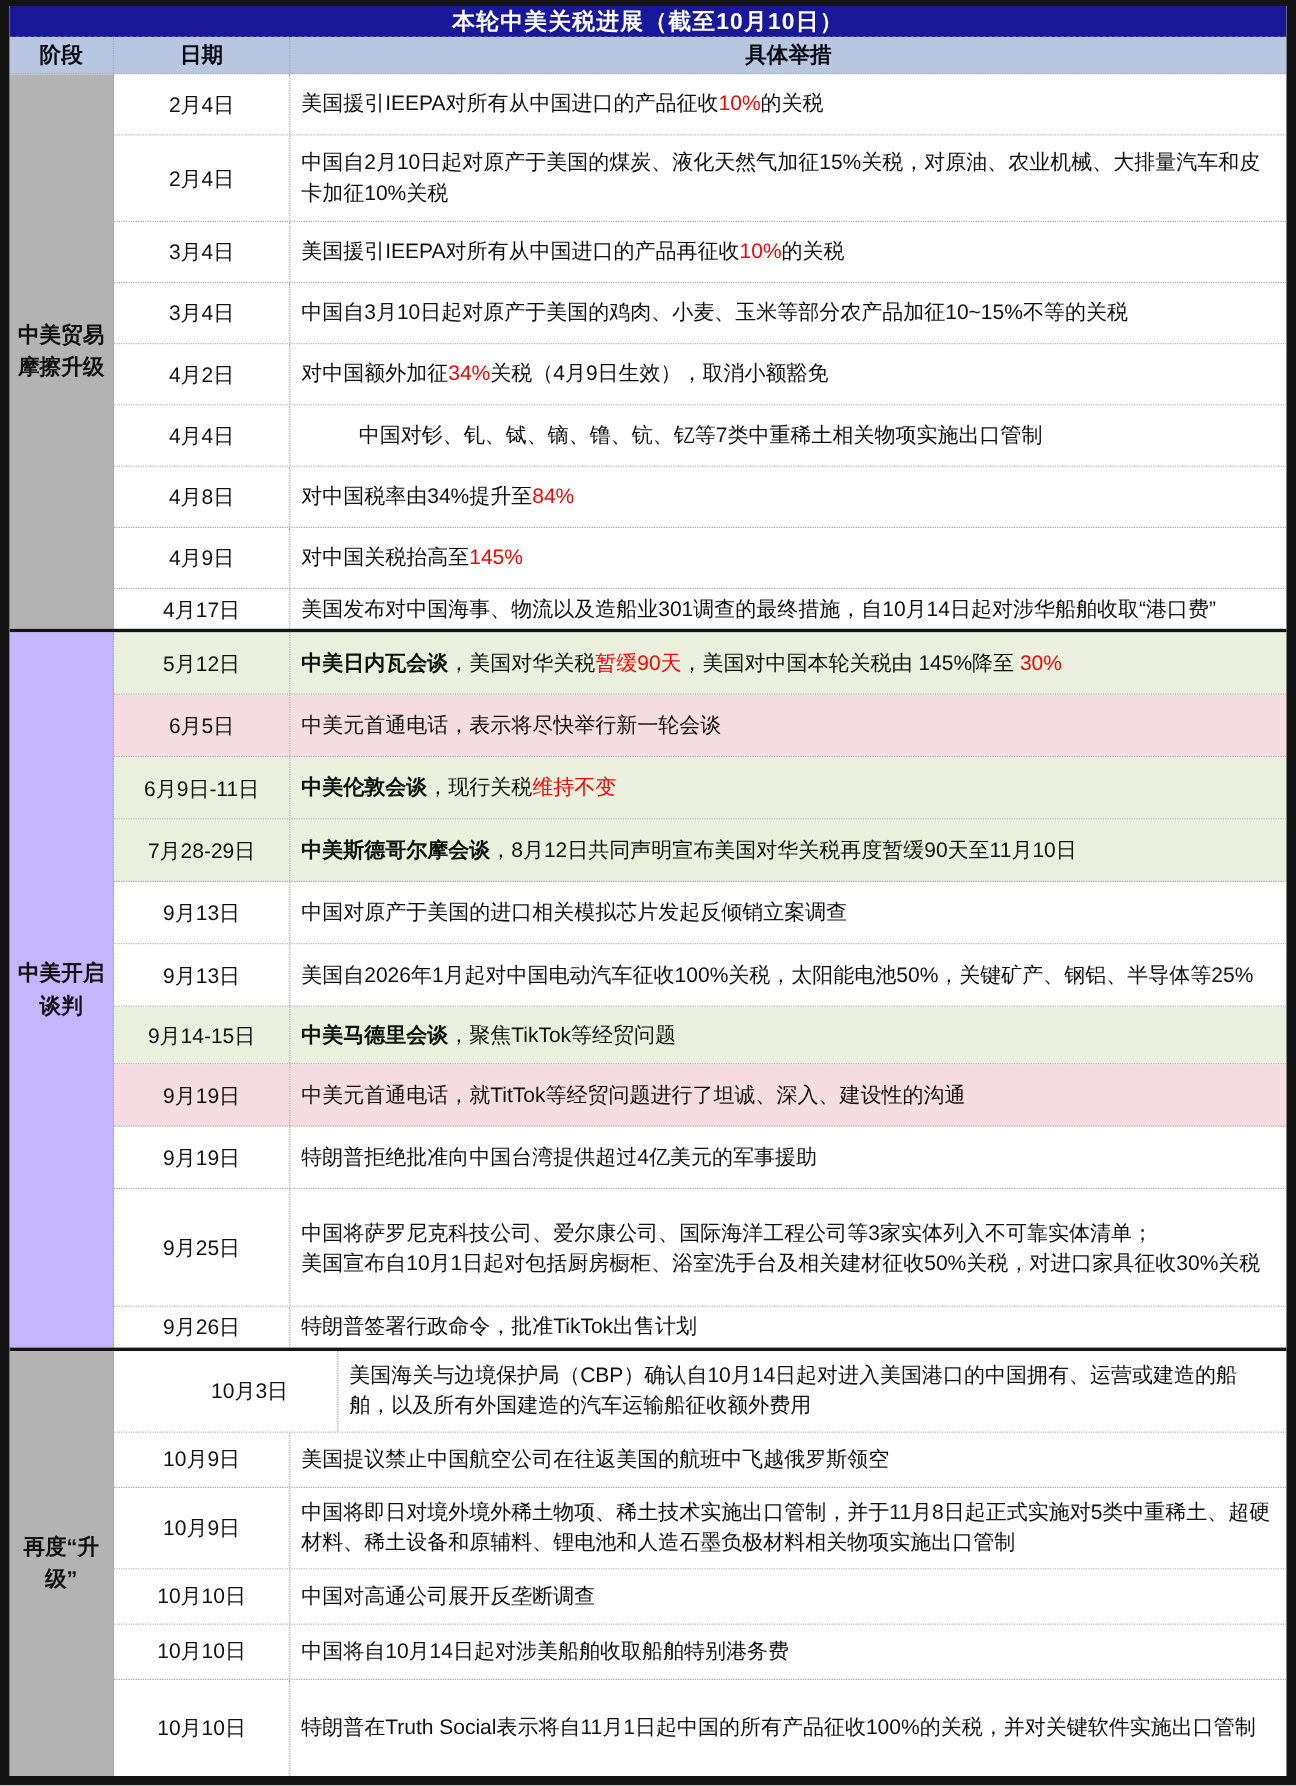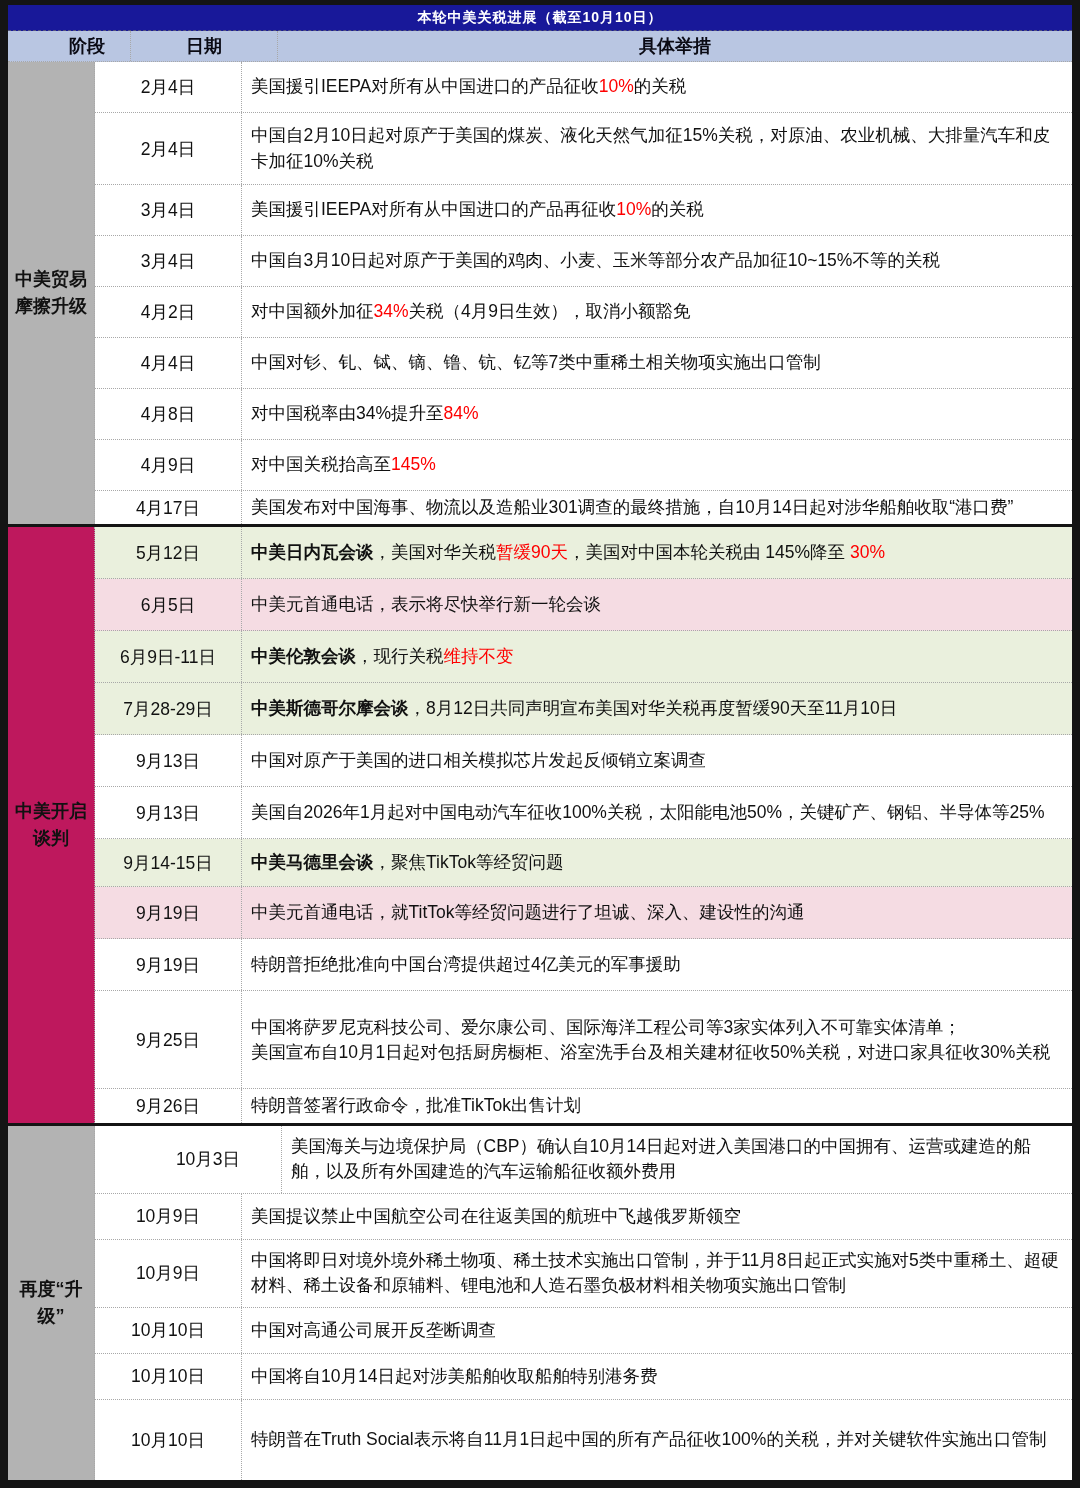"本轮中美关税进展（截至10月10日）" .title-bar { font-size: 14px -> 19px }
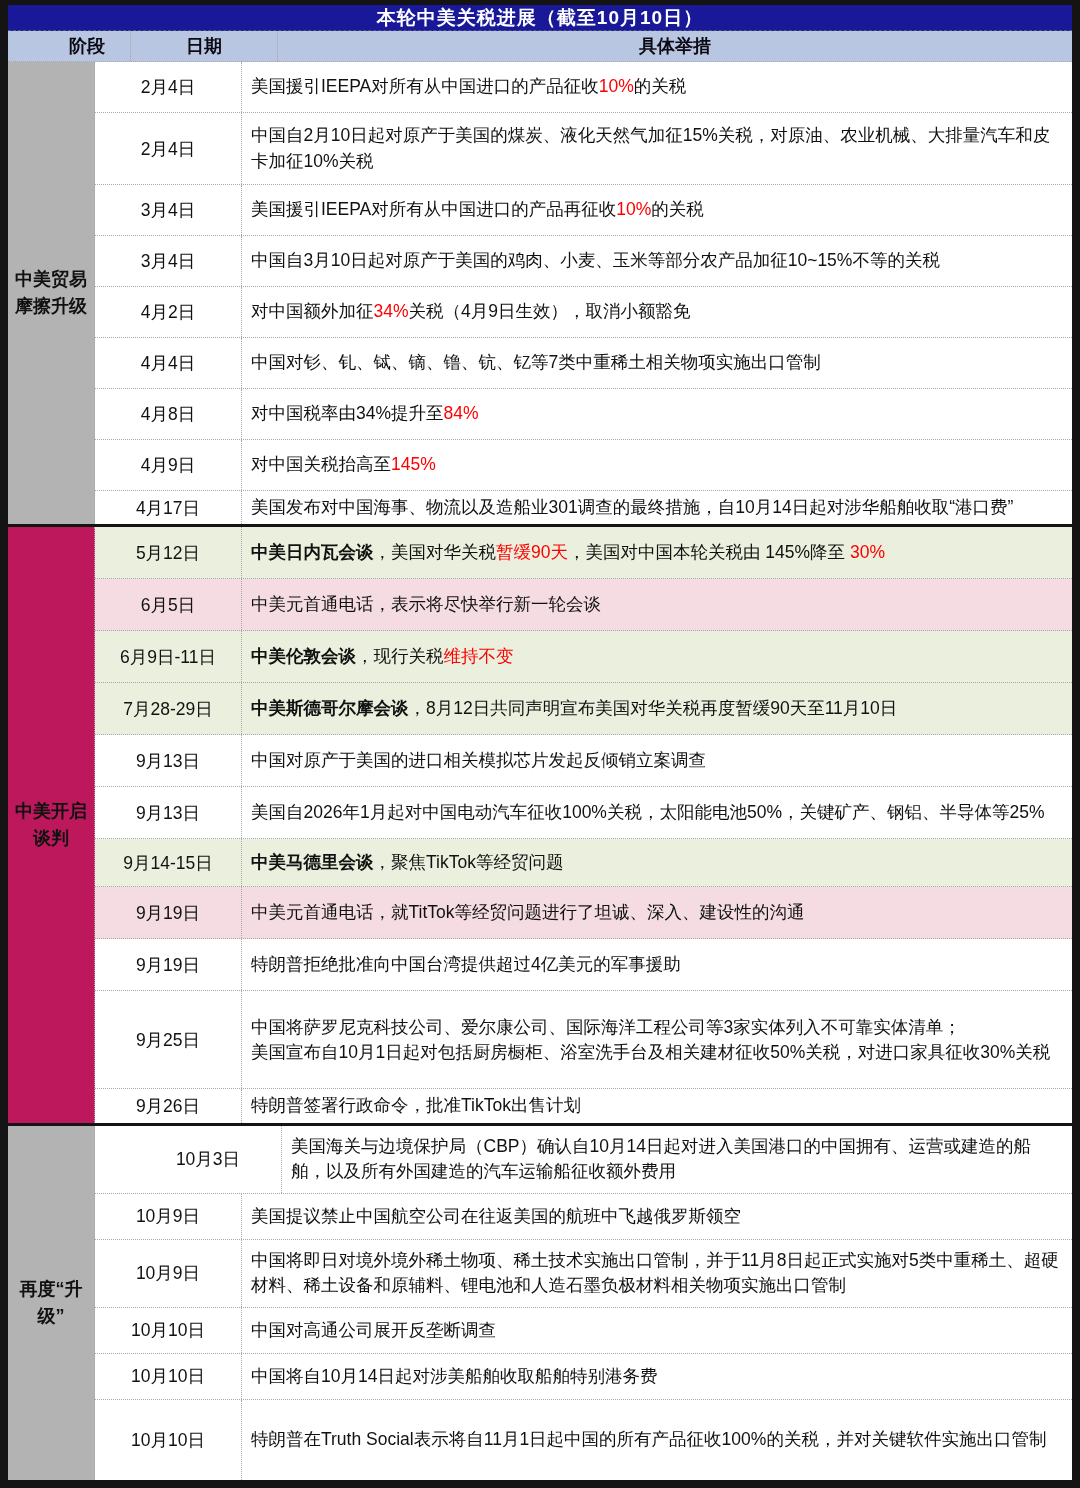"阶段" .hcell.phase { margin-left: 36px -> none }
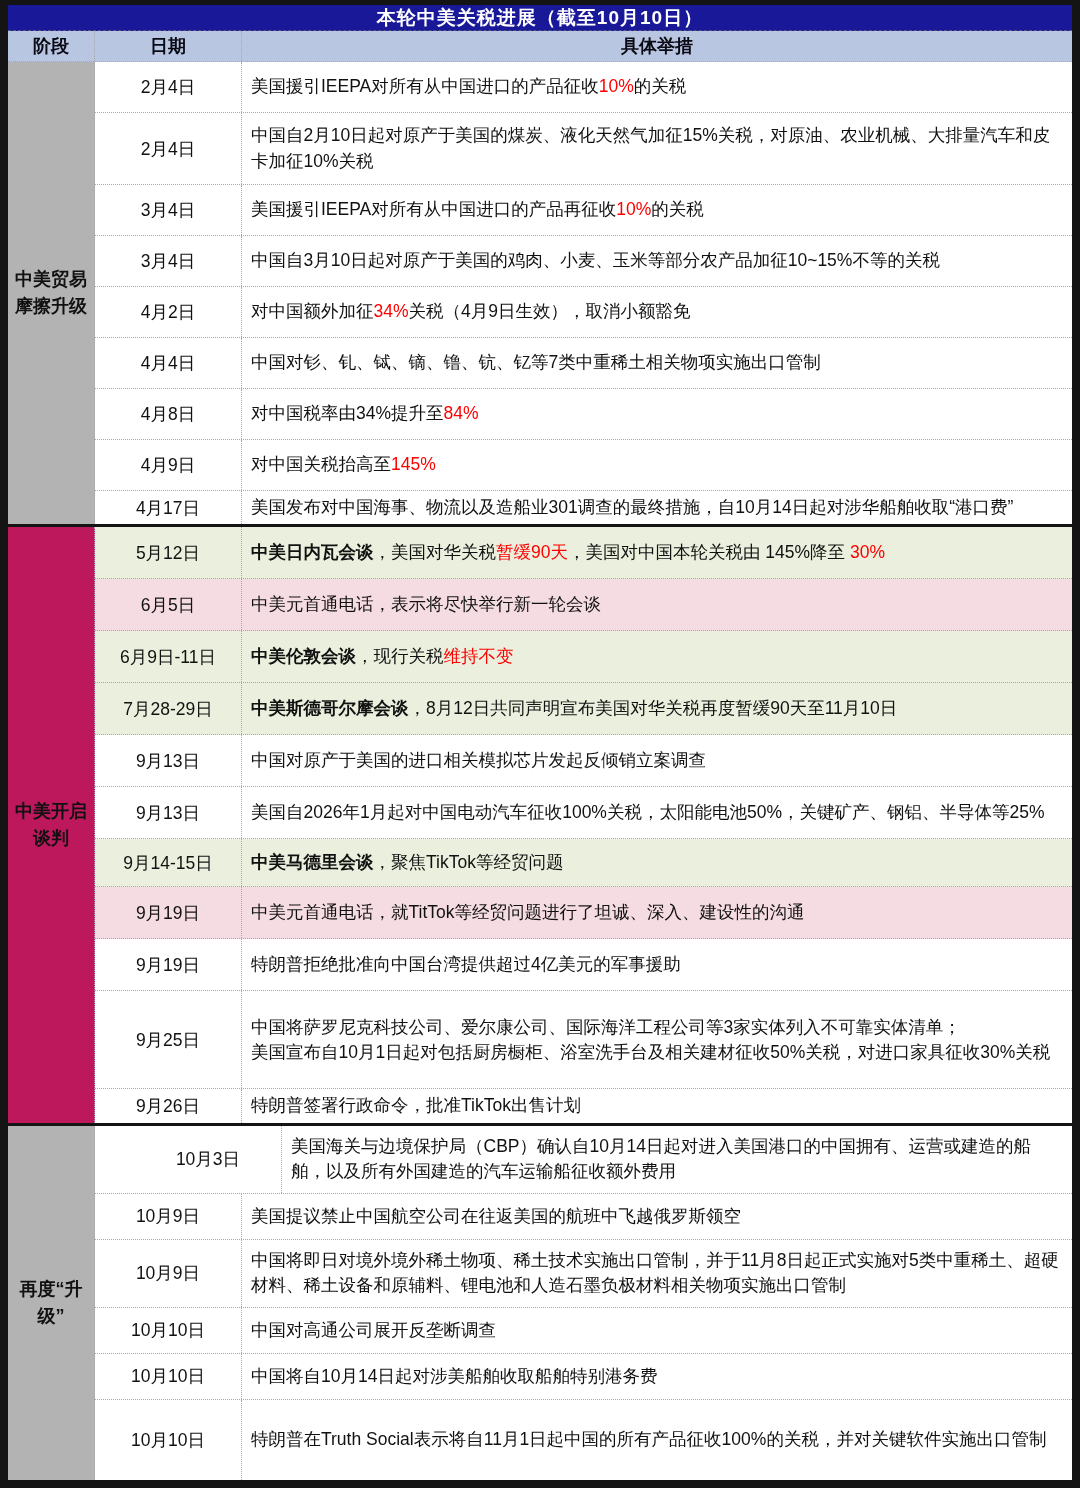"4月4日" div.row { gap: none -> 48px }
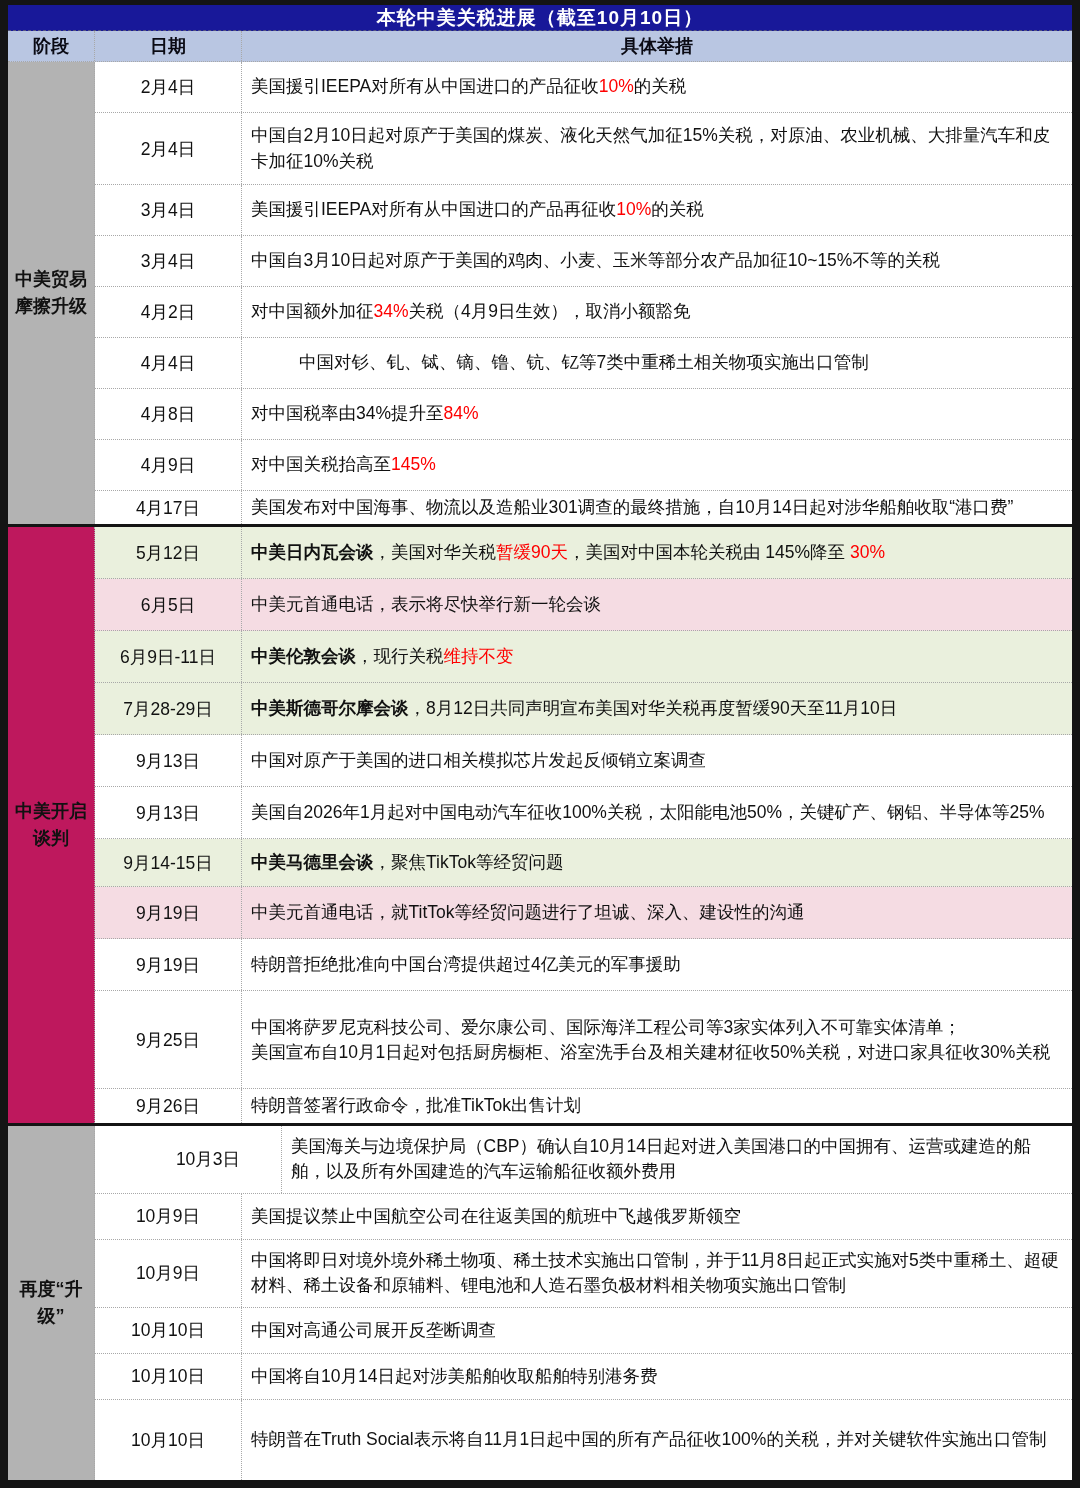"中美开启谈判" .phase-cell { background: #be185d -> #c4b5fd }
